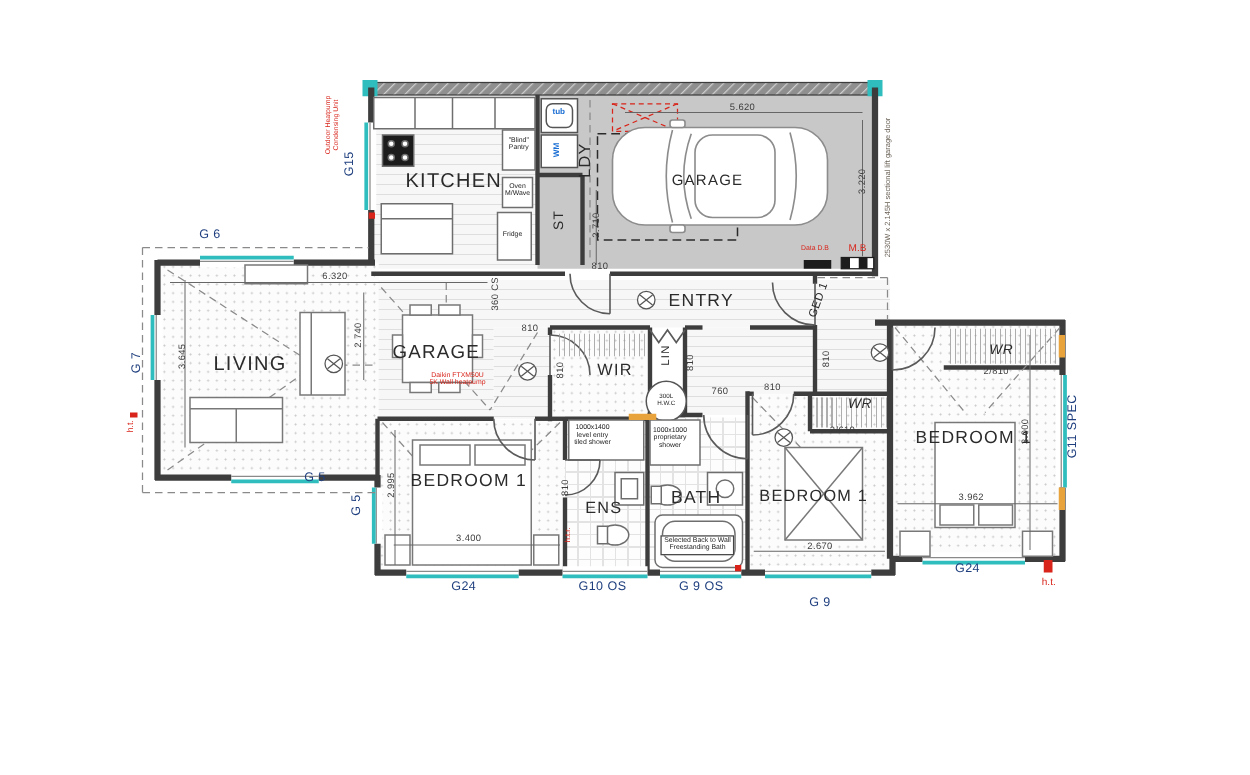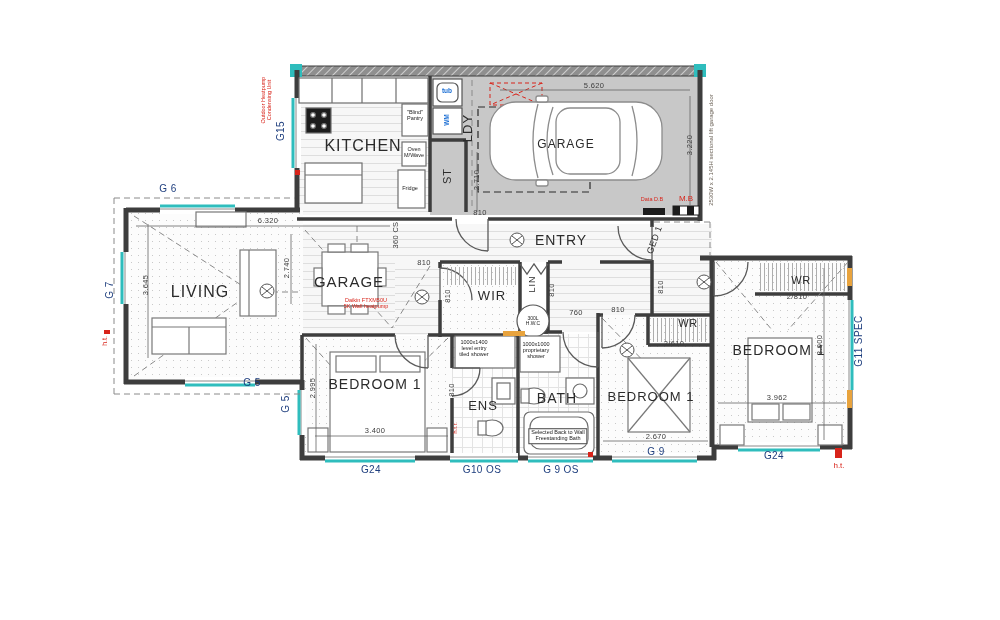"WR" .small { font-style: none -> italic }
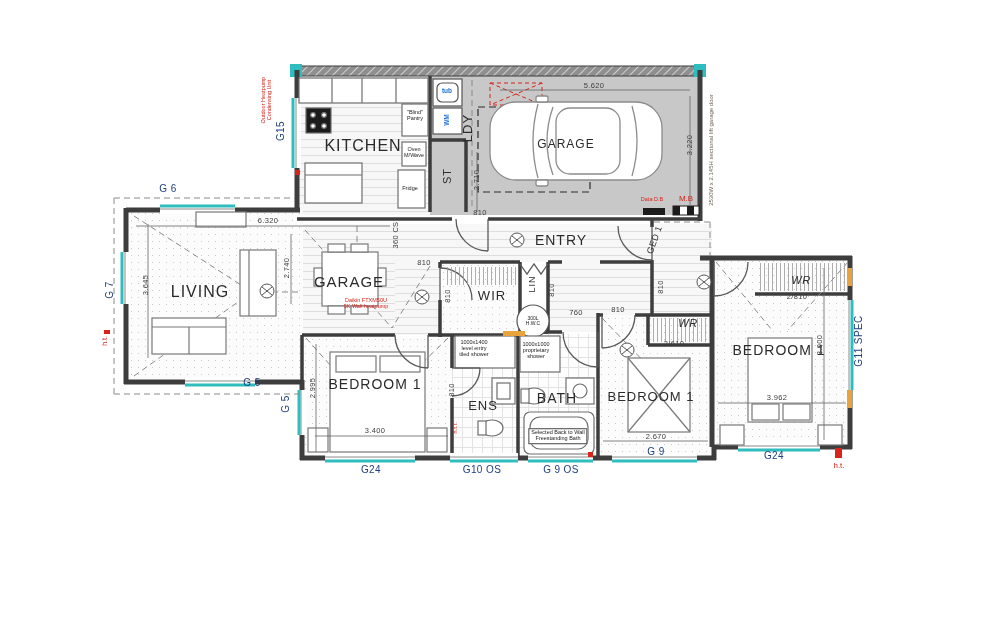"G 9" div.lbl { top: 452px -> 483px }
